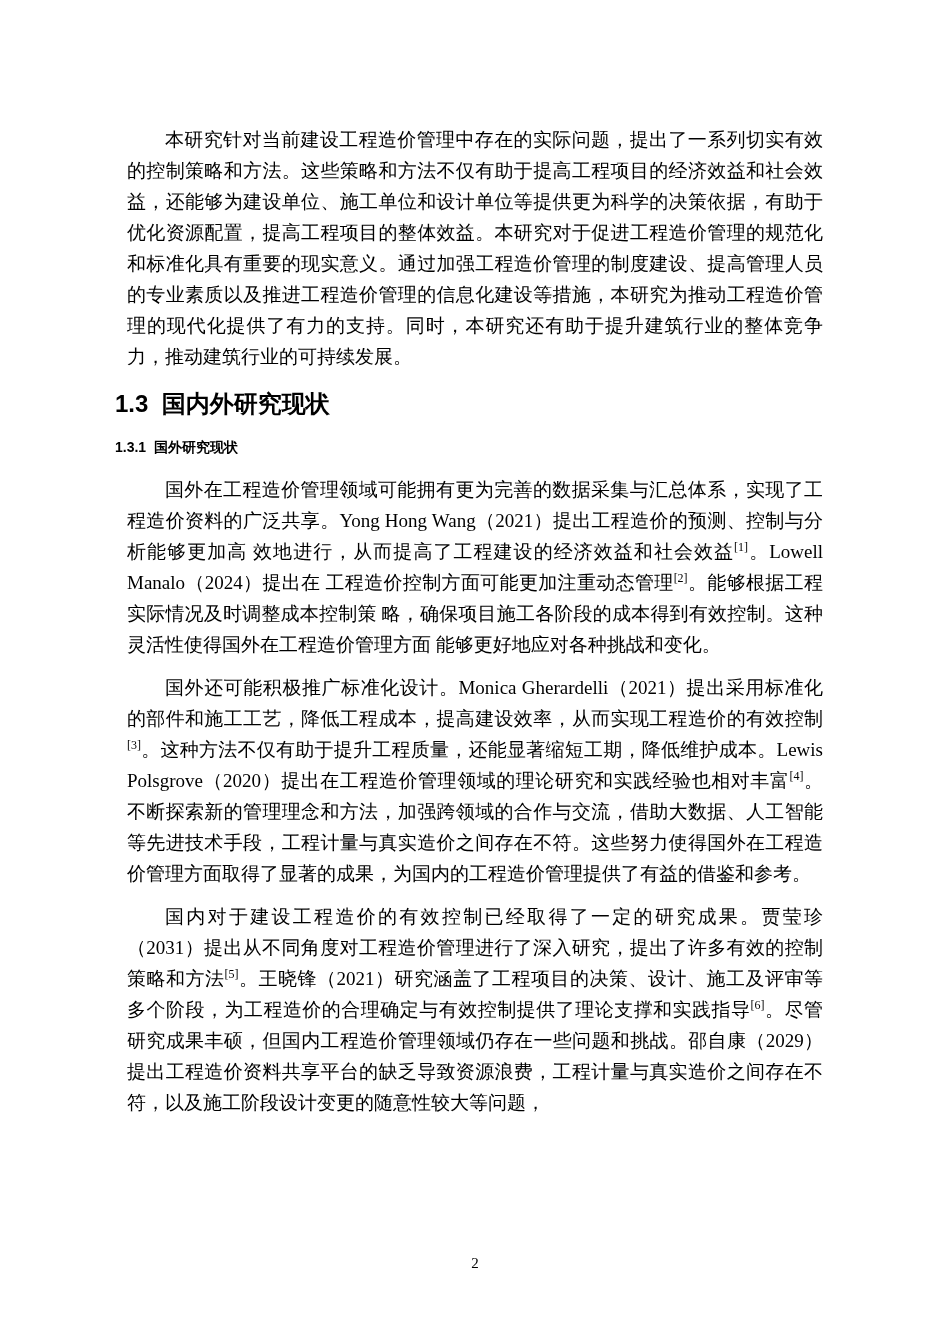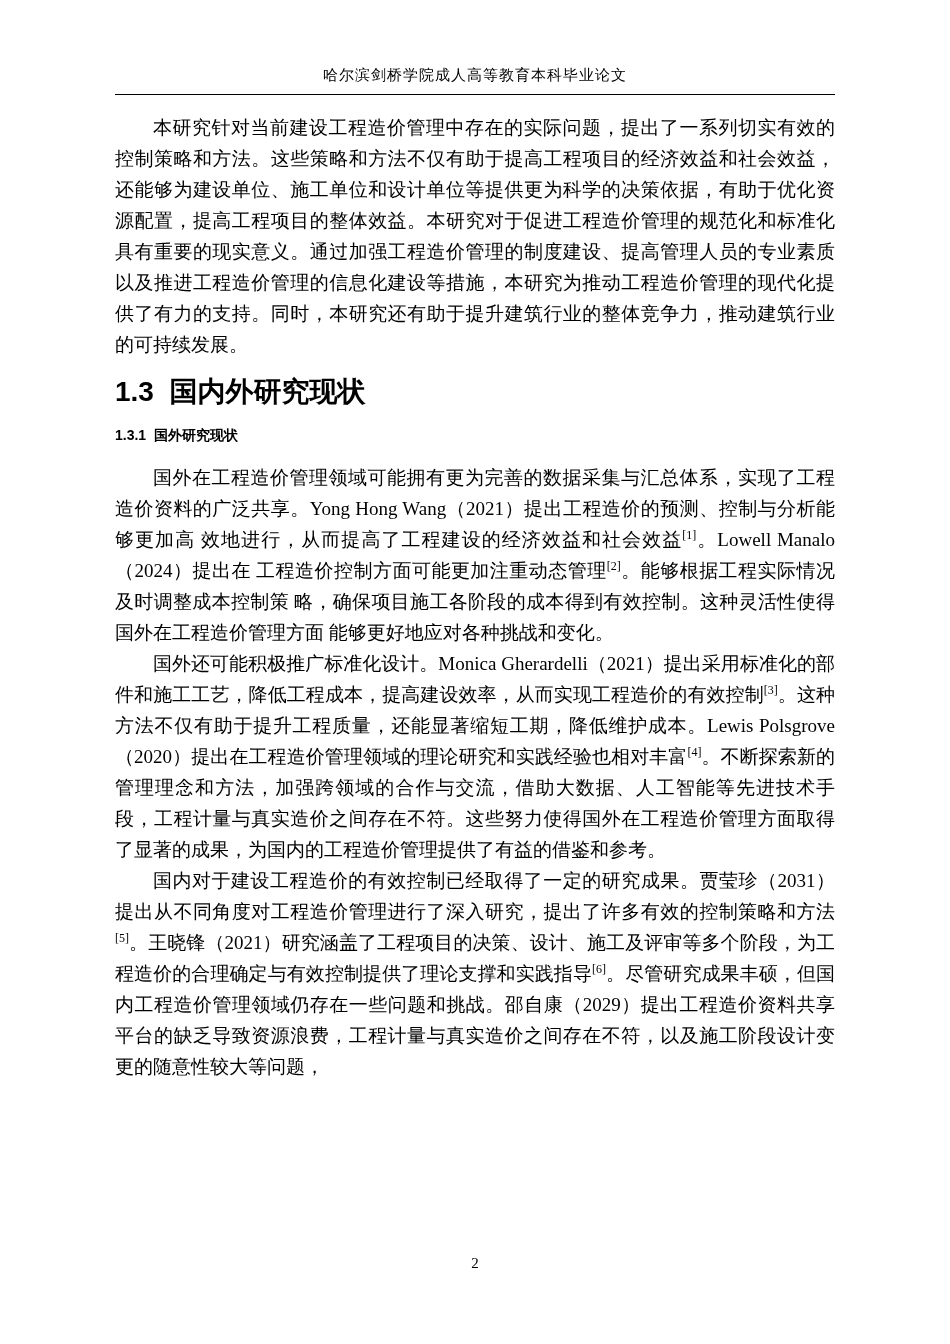"哈尔滨剑桥学院成人高等教育本科毕业论文" div.header { html: <div> <span>哈尔滨剑桥学院成人高等教育本科毕业论文</span> </div> -> none }
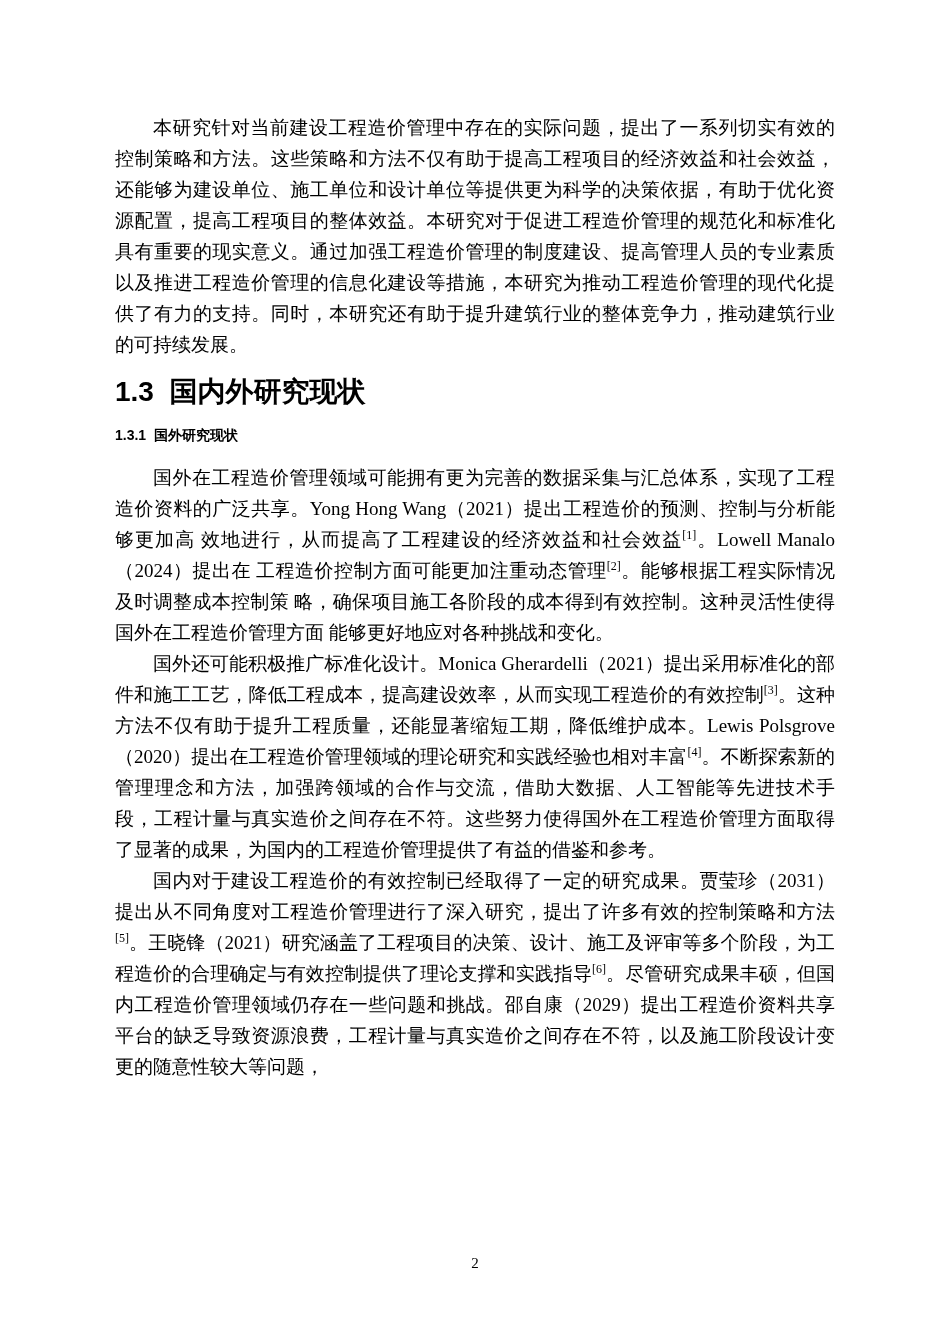"本研究针对当前建设工程造价管理中存在的实际问题，提出了一系列切实有效的控制策略和" .para { margin: 0 -> 12px }
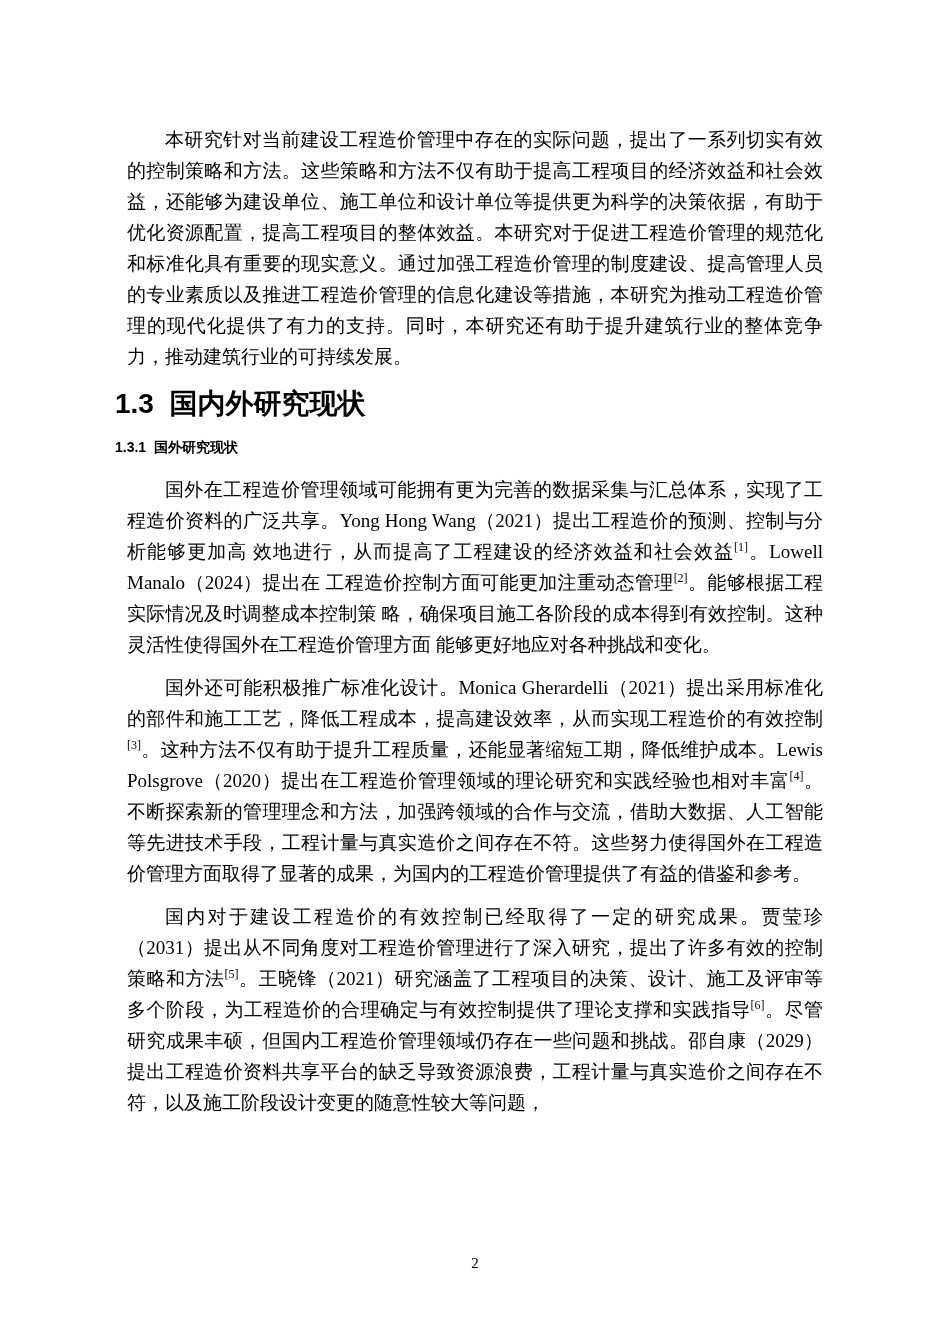"1.3 国内外研究现状" .heading1 { font-size: 28px -> 24px }
